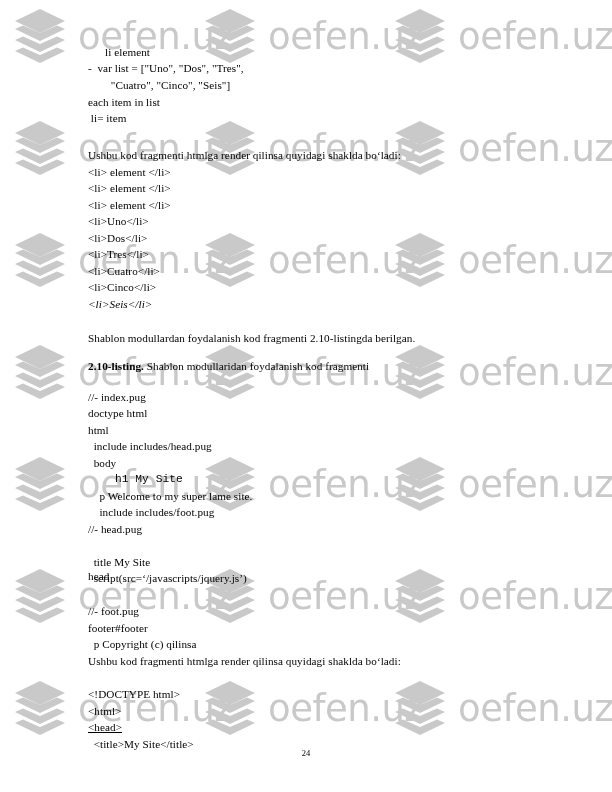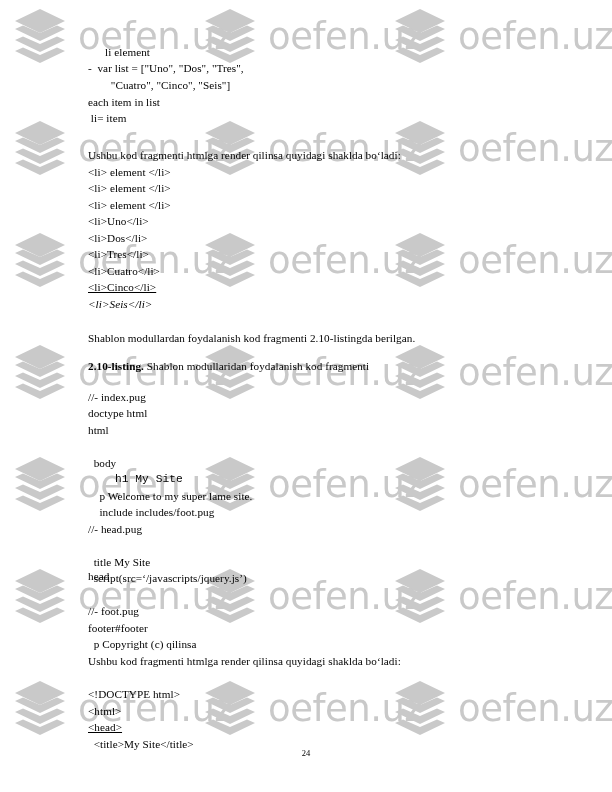"<li>Cinco</li>" div.doc-line { text-decoration: underline -> none }
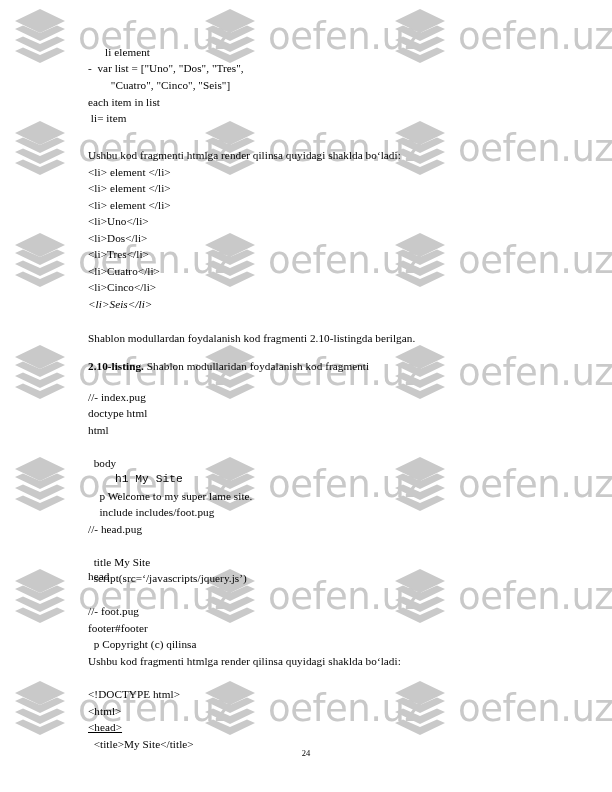"include includes/head.pug" div.doc-line { html: none -> <div> include includes/head.pug</div> }
